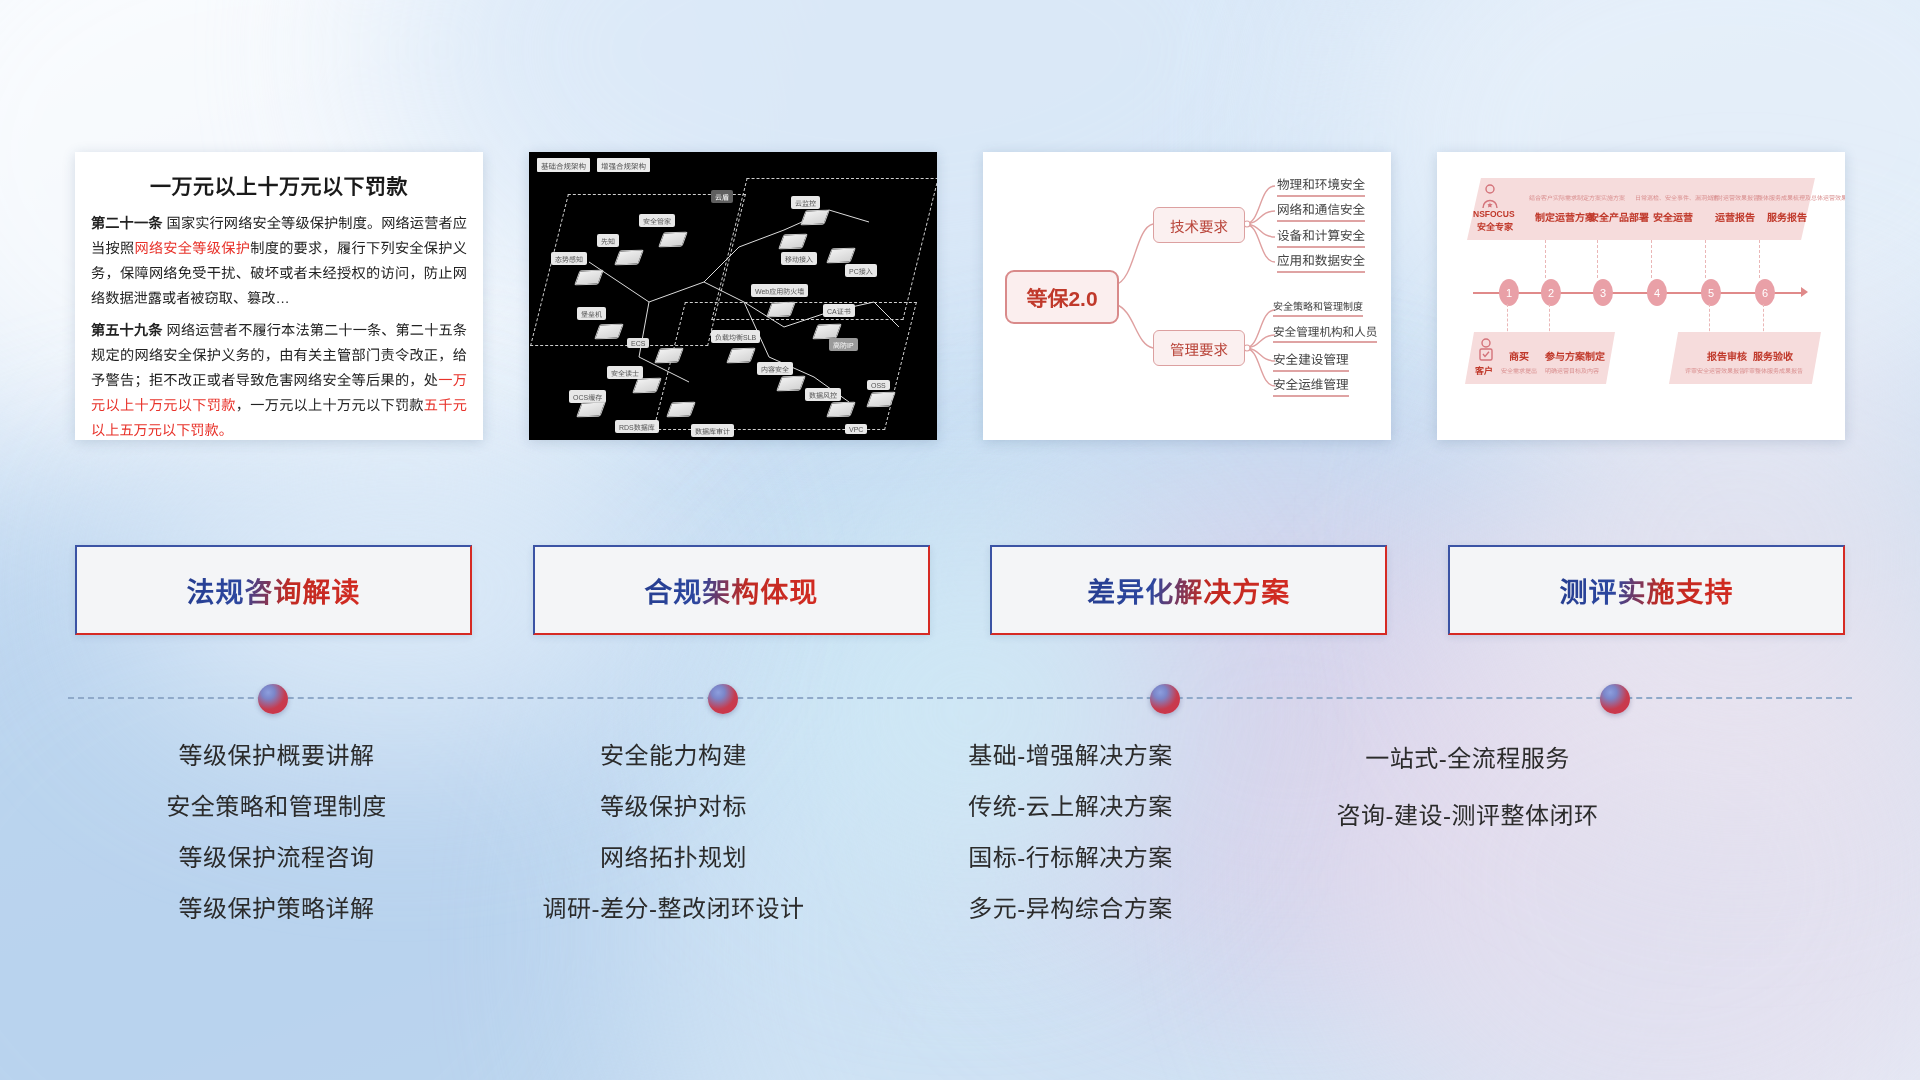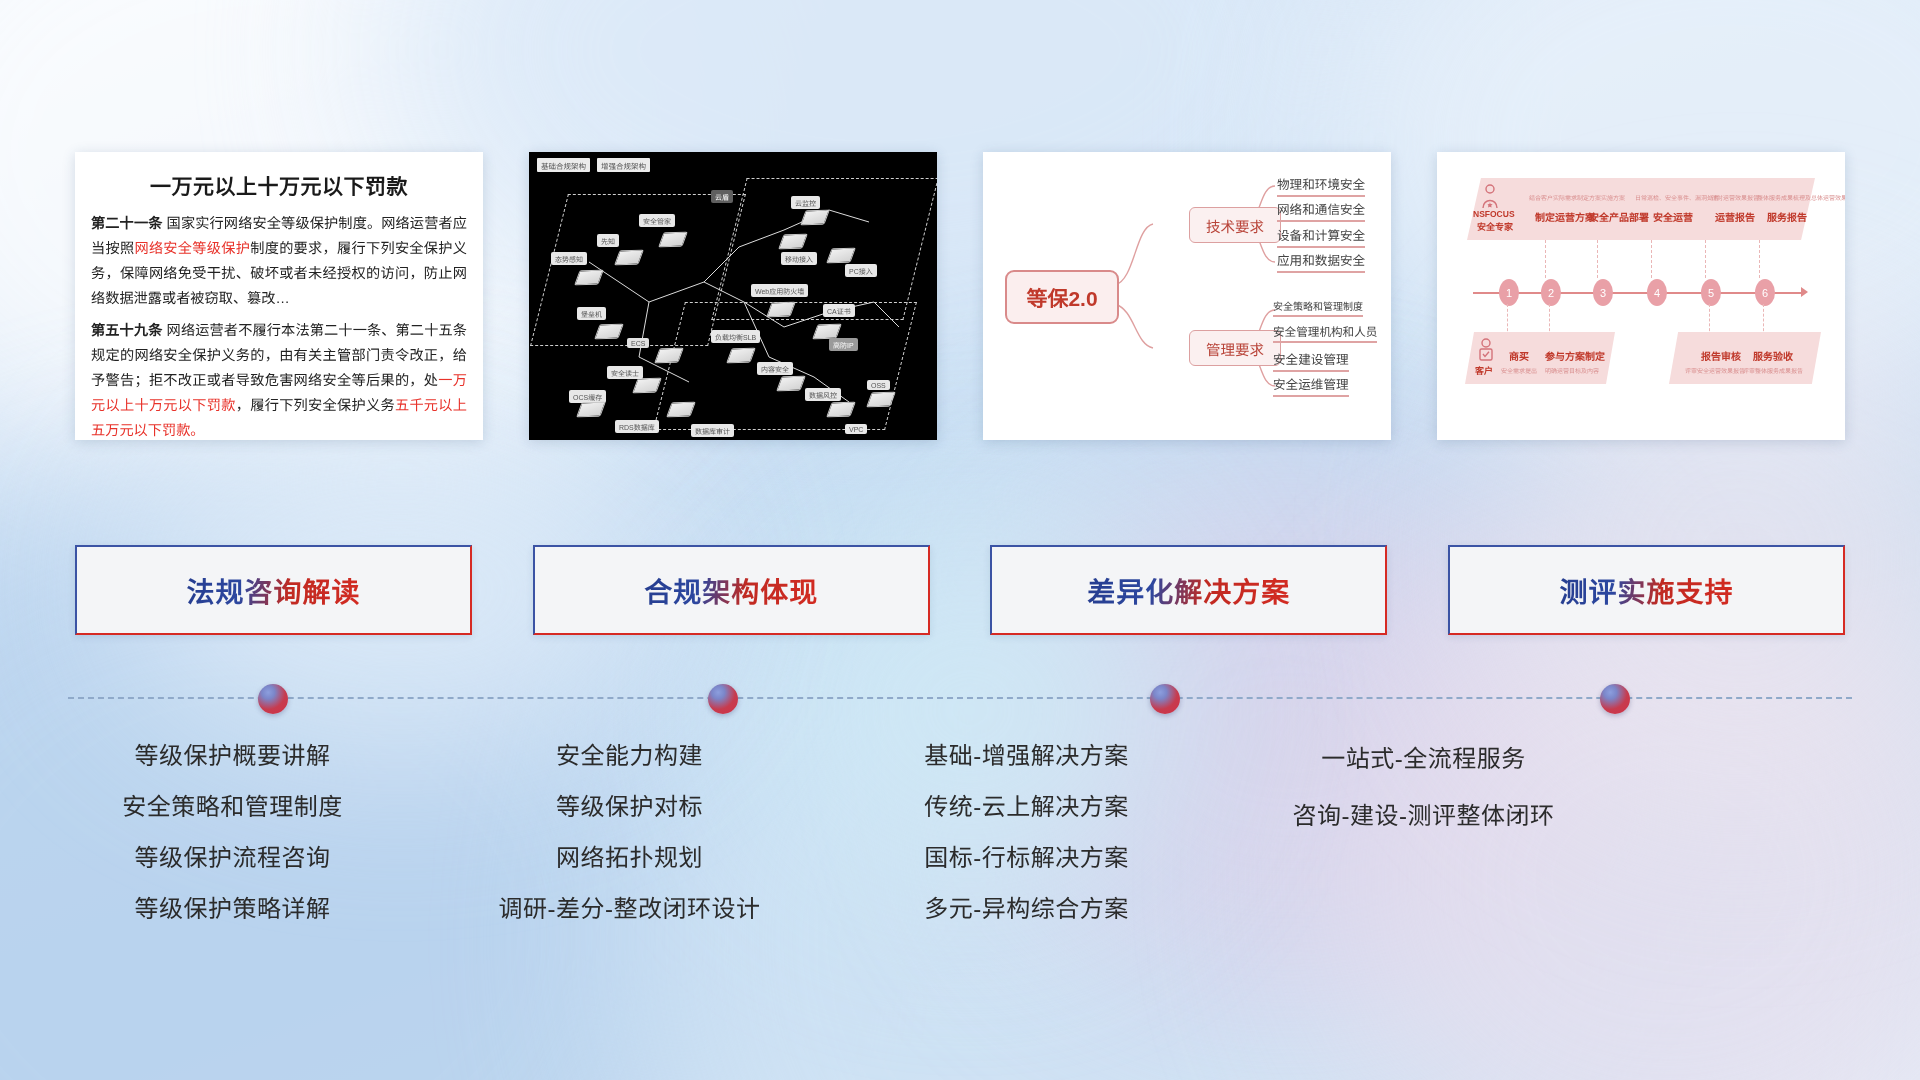"技术要求" .mm-mid { margin-left: 36px -> none }
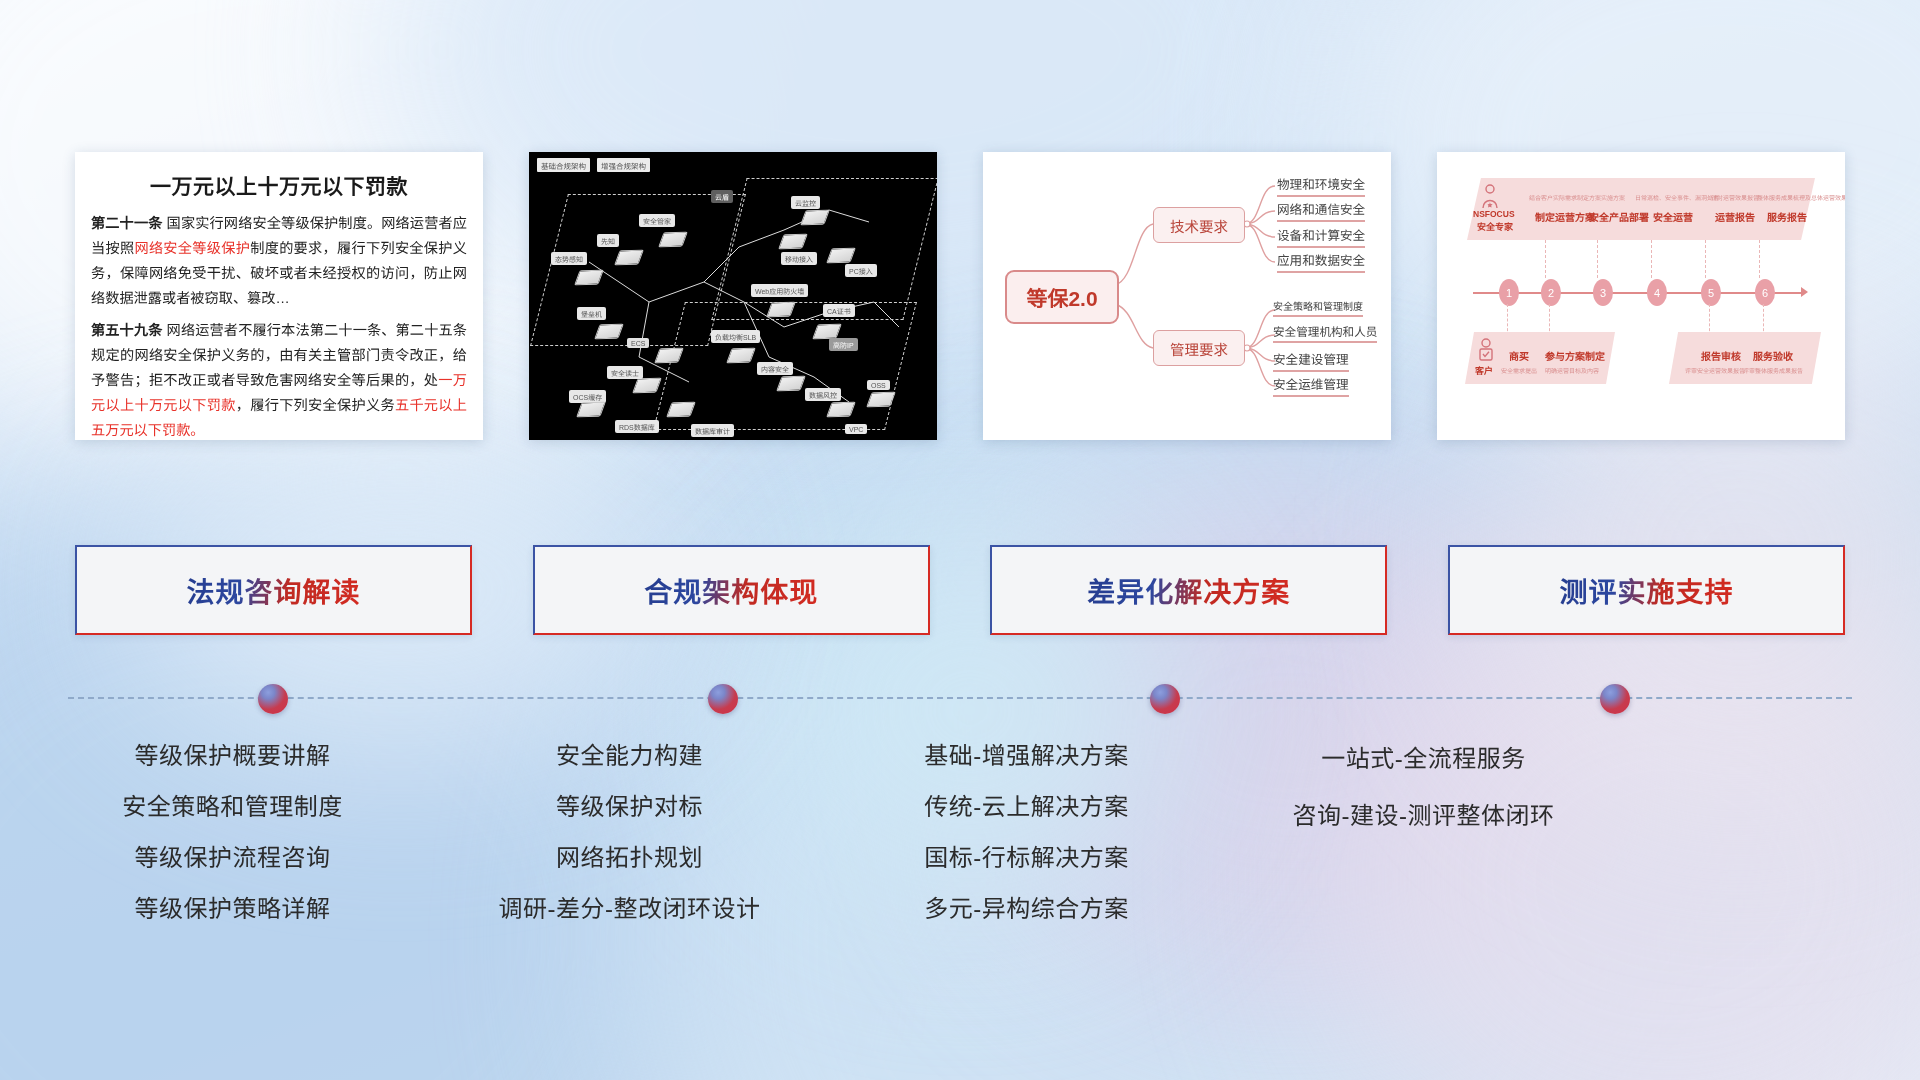"报告审核" div.nsf-lab { left: 264px -> 270px }
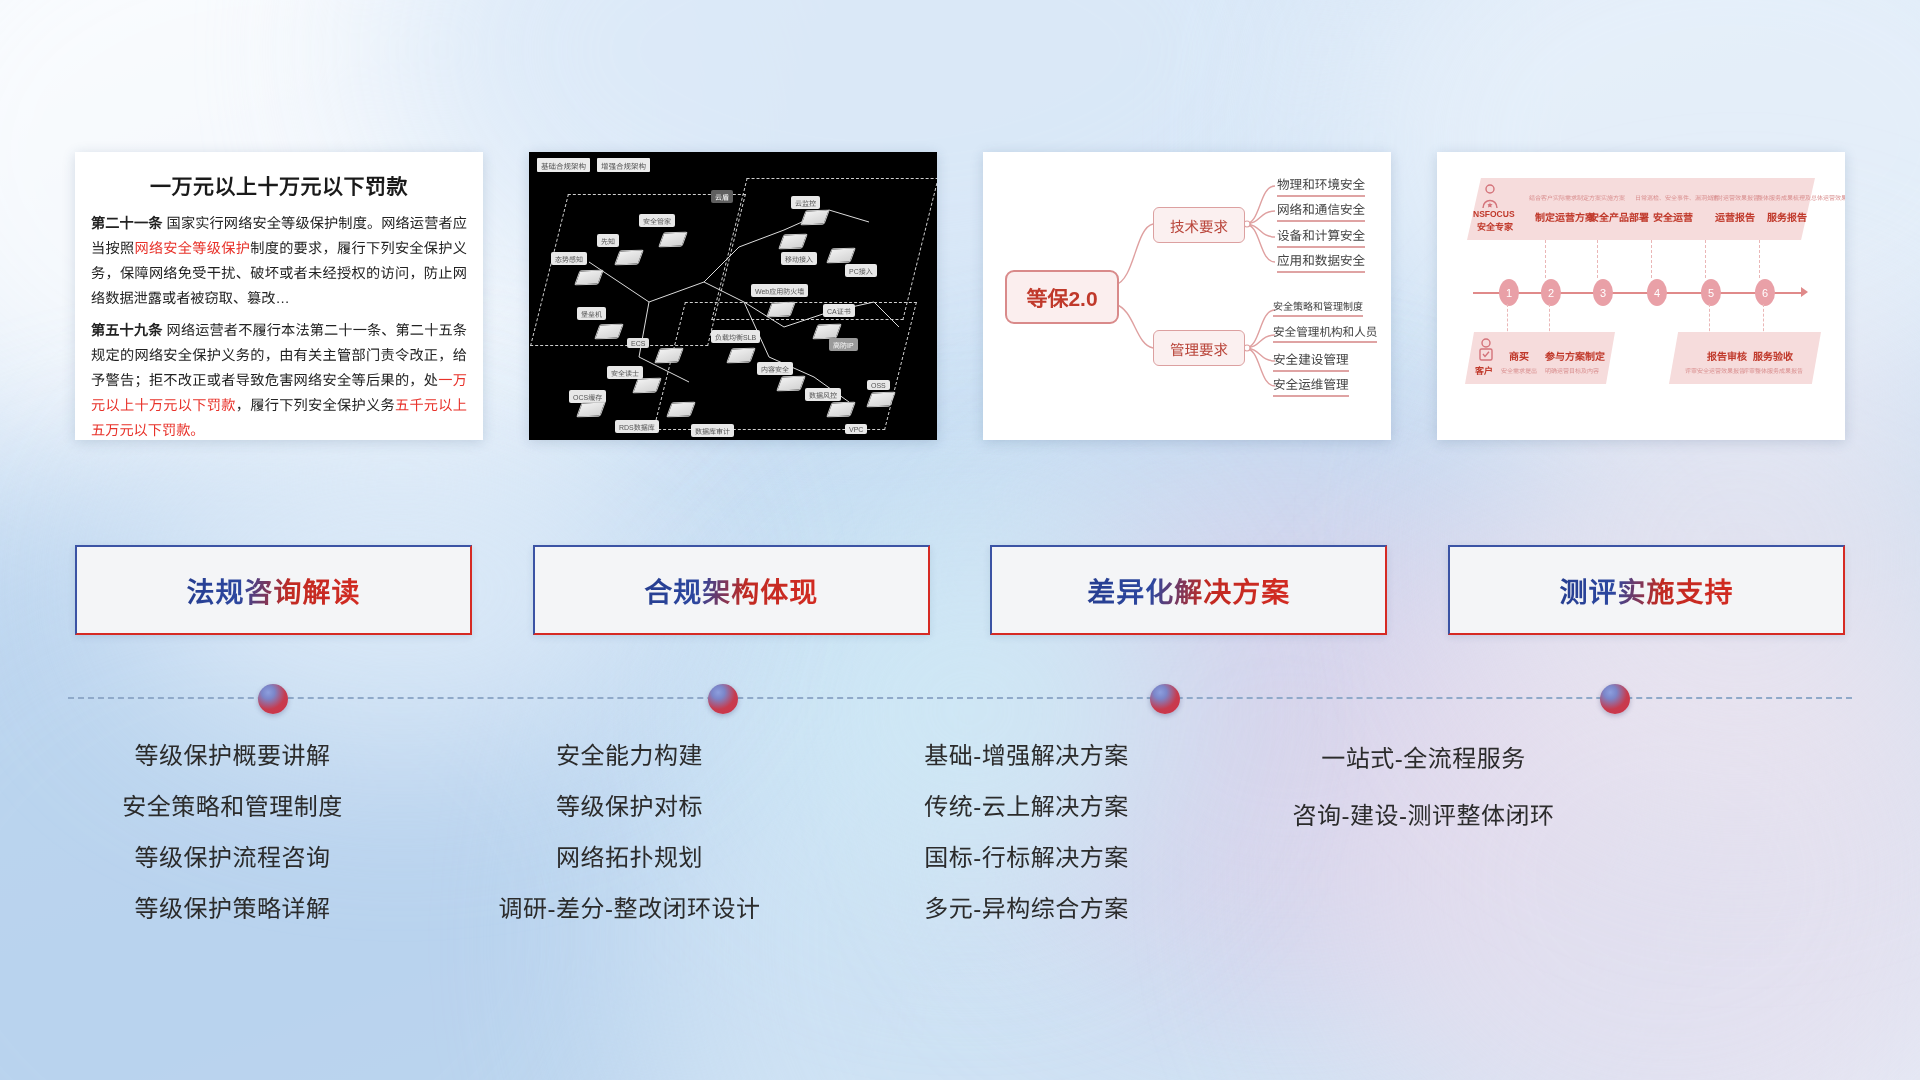"，履行下列安全保护义务" span { text: 履行下列安全保护义务 -> 一万元以上十万元以下罚款 }
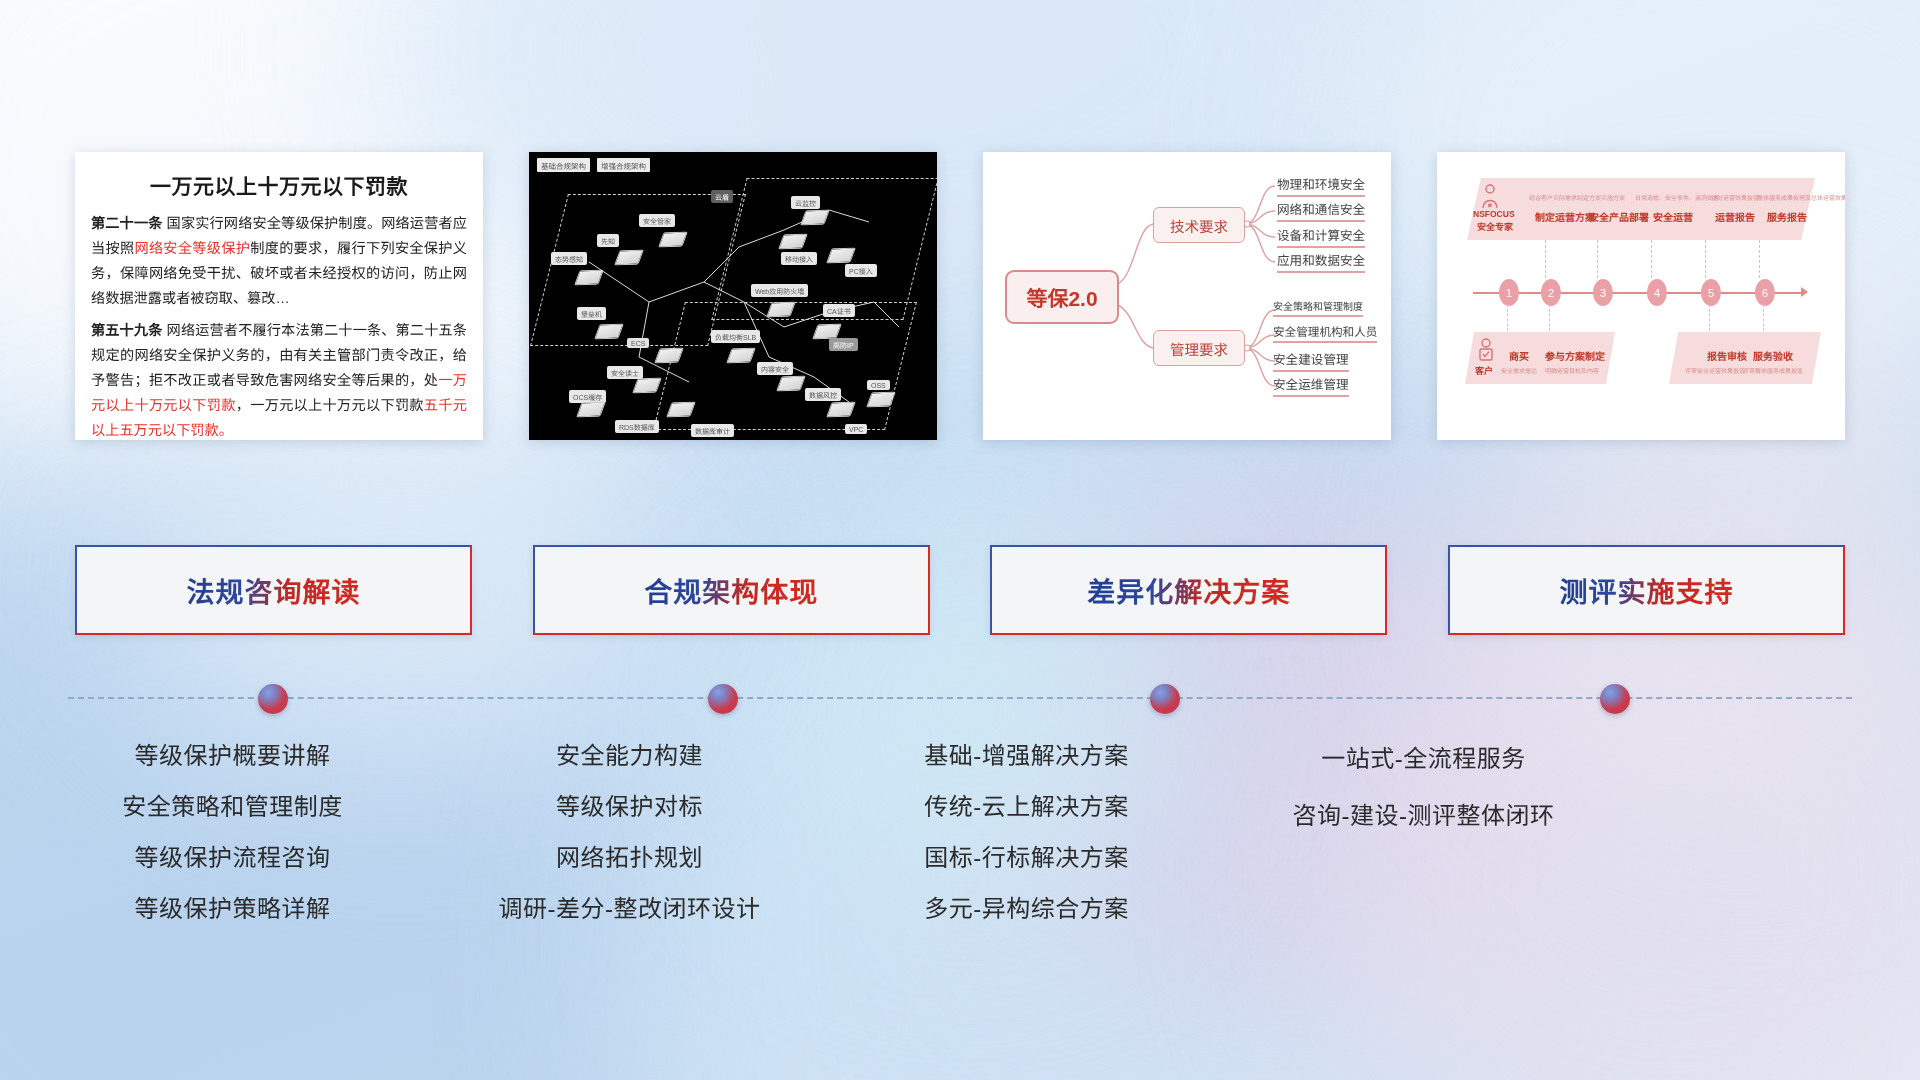"等级保护概要讲解" .lists { padding: 0 34px -> 0 78px }
